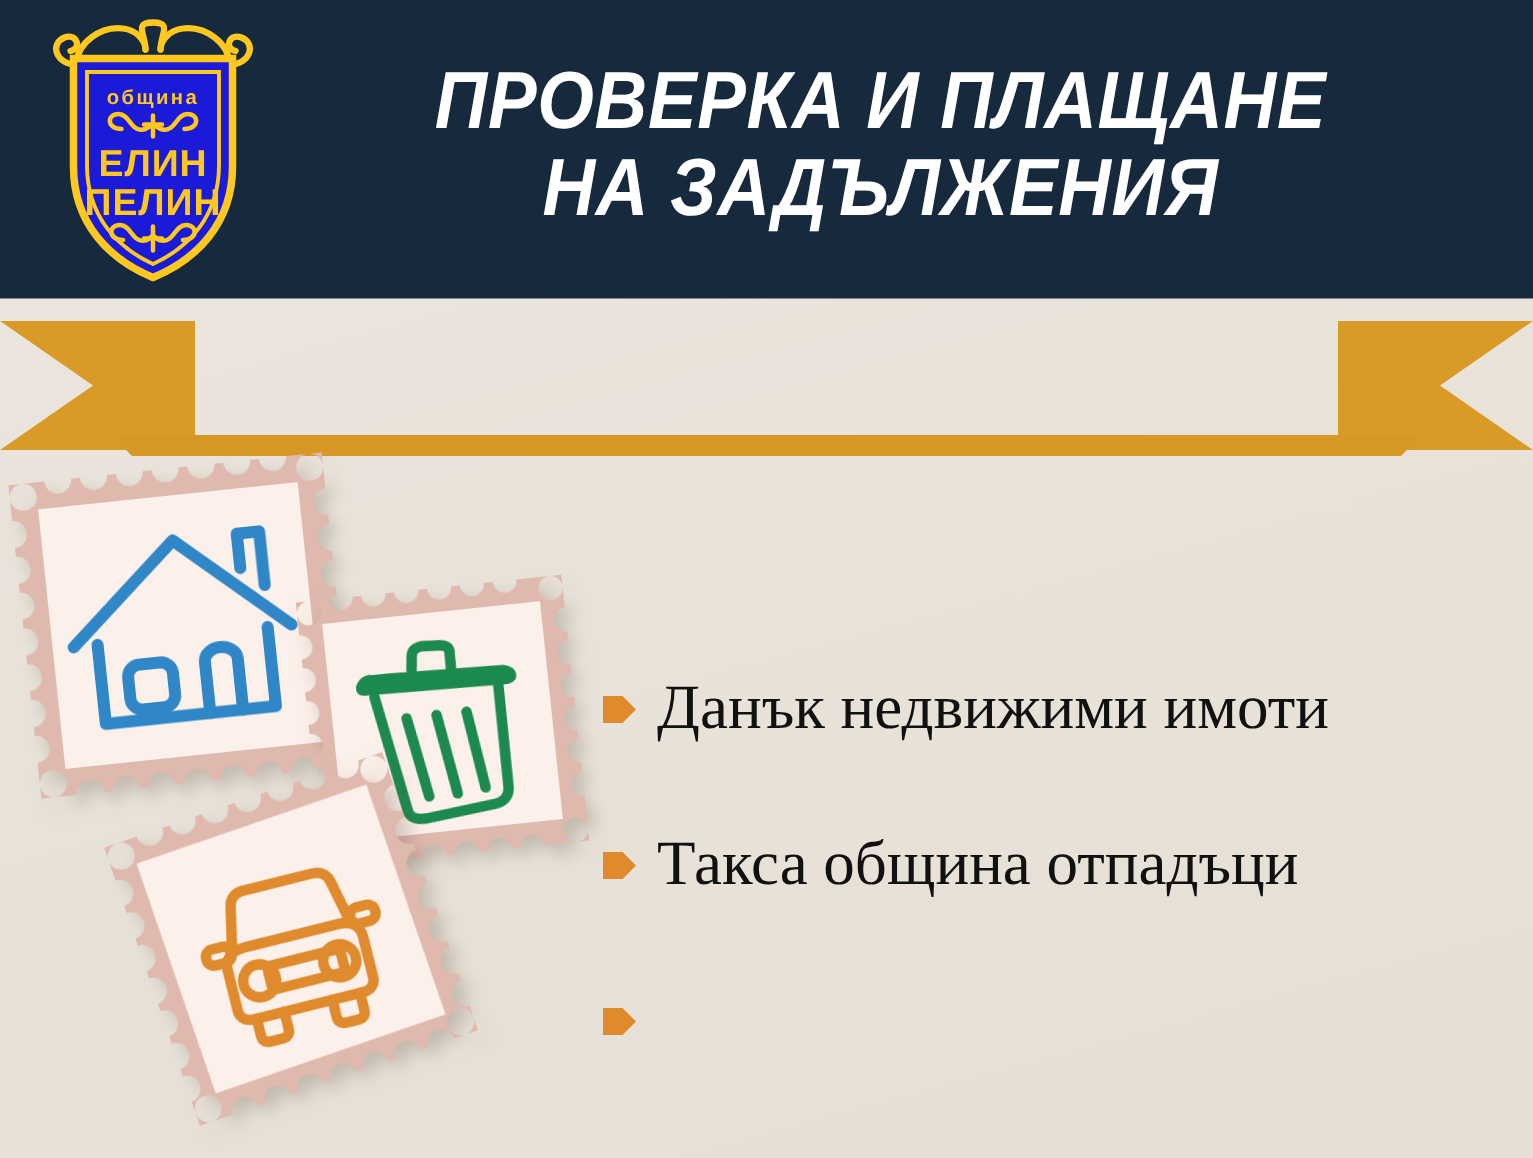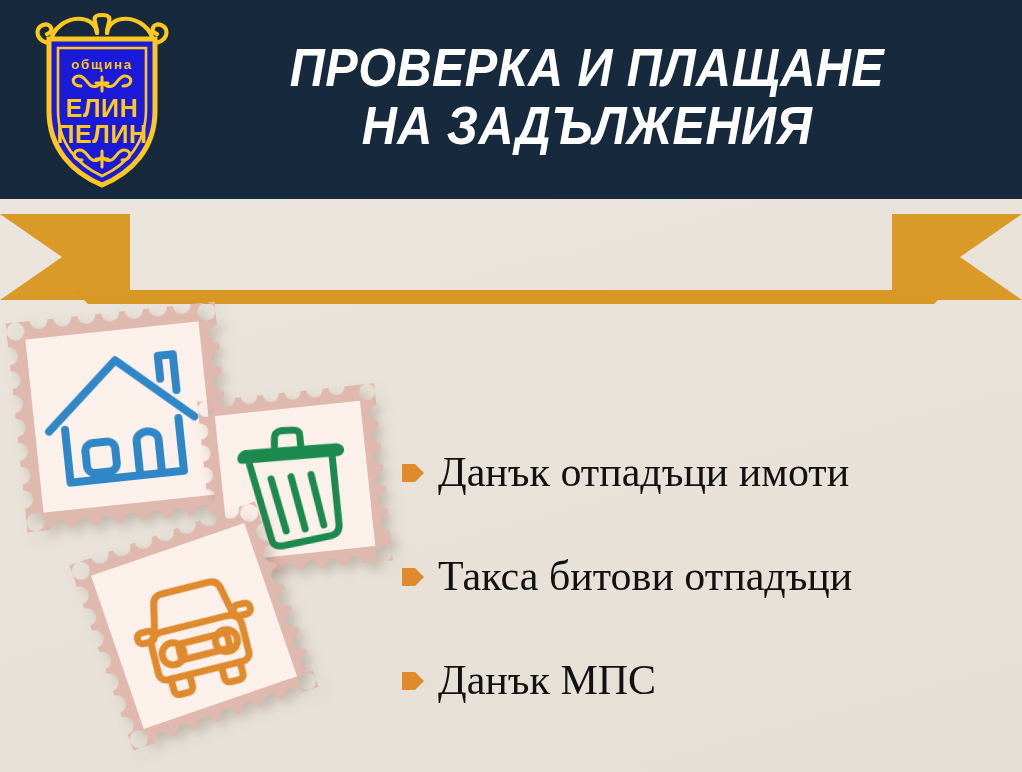"Данък отпадъци имоти" span.list-label { text: отпадъци -> недвижими }
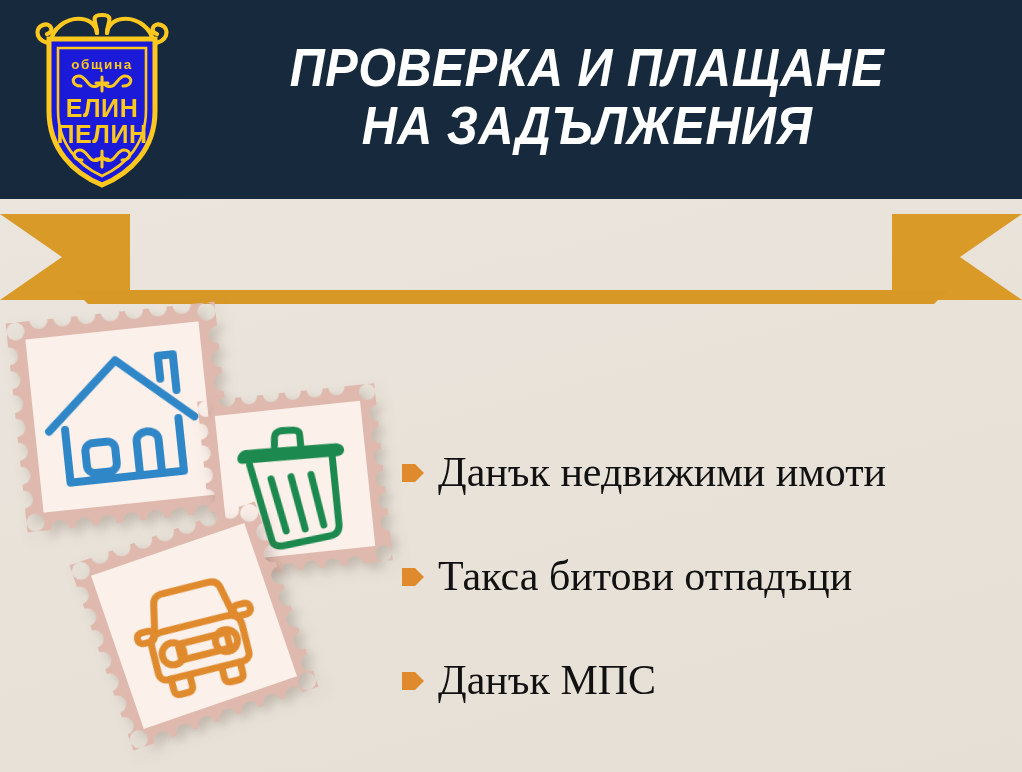"Такса битови отпадъци" span.list-label { text: битови -> община }
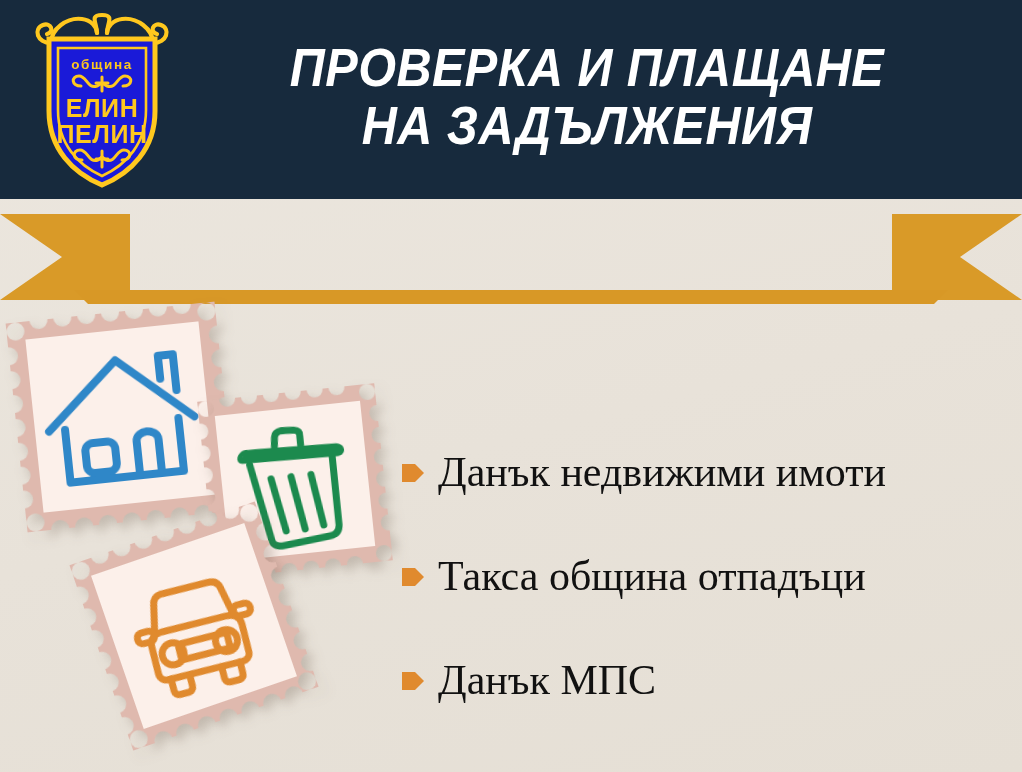"Данък МПС" span.list-label { html: <span>Данък МПС</span> -> none }
